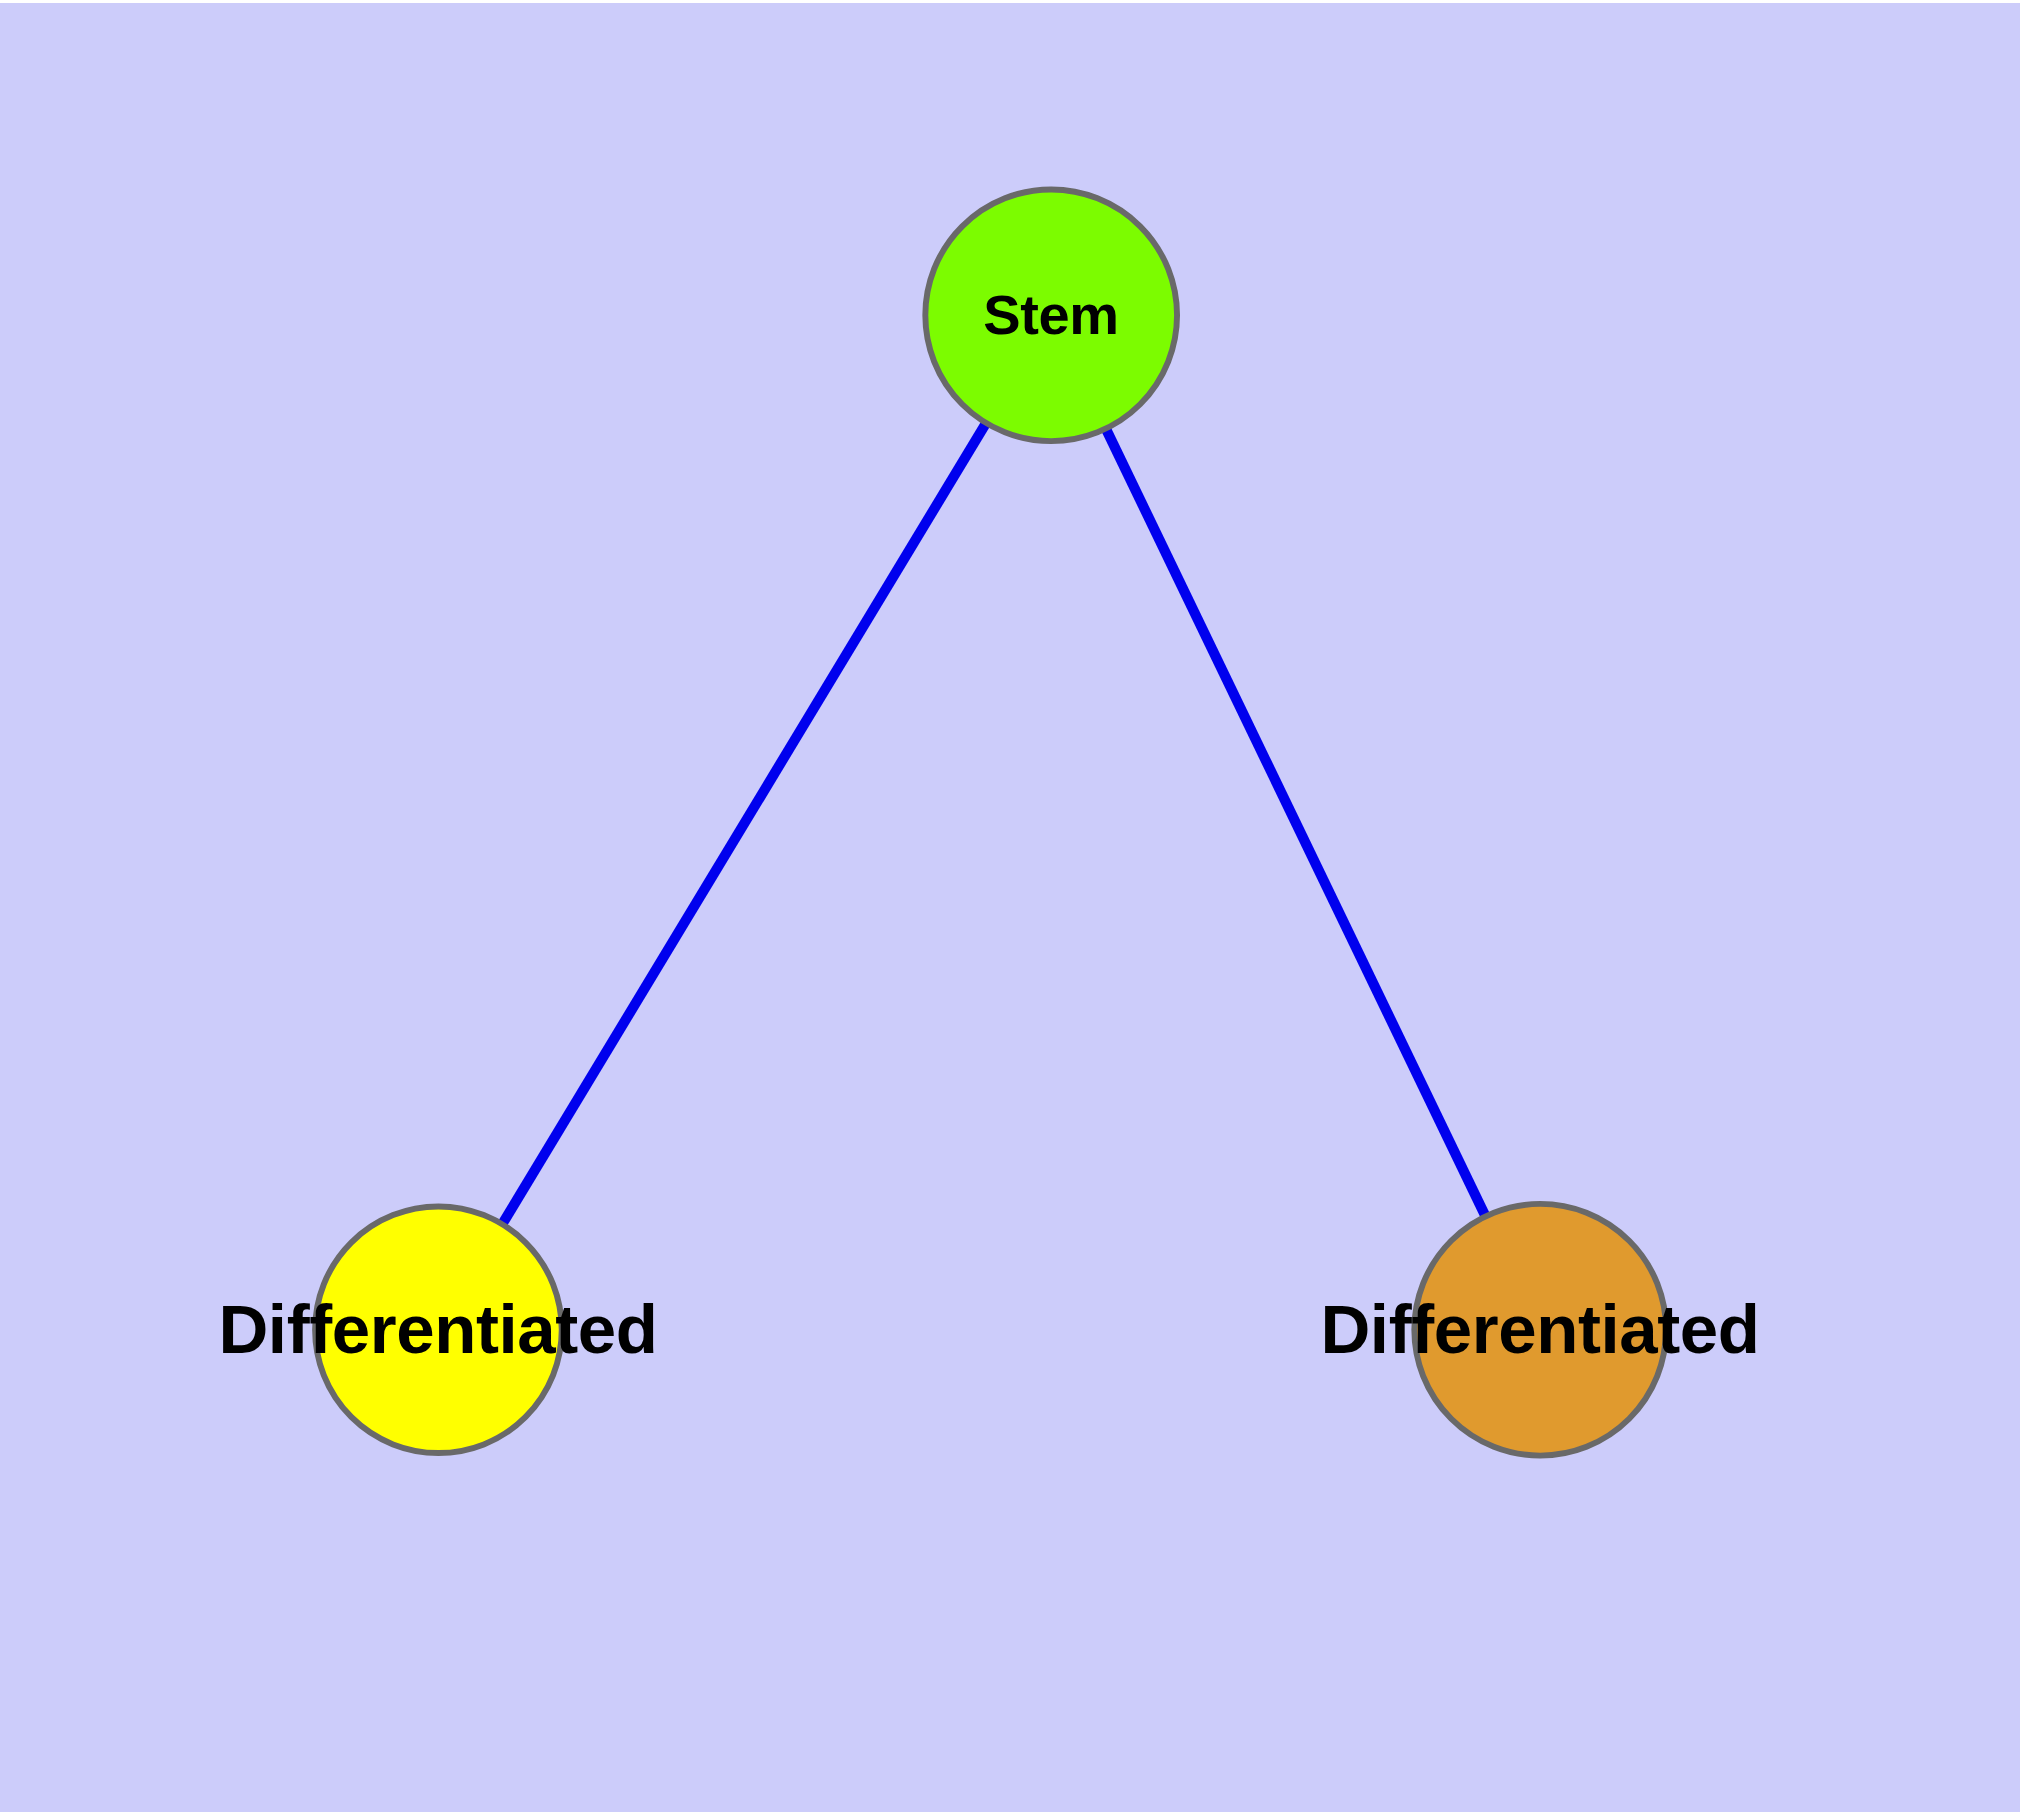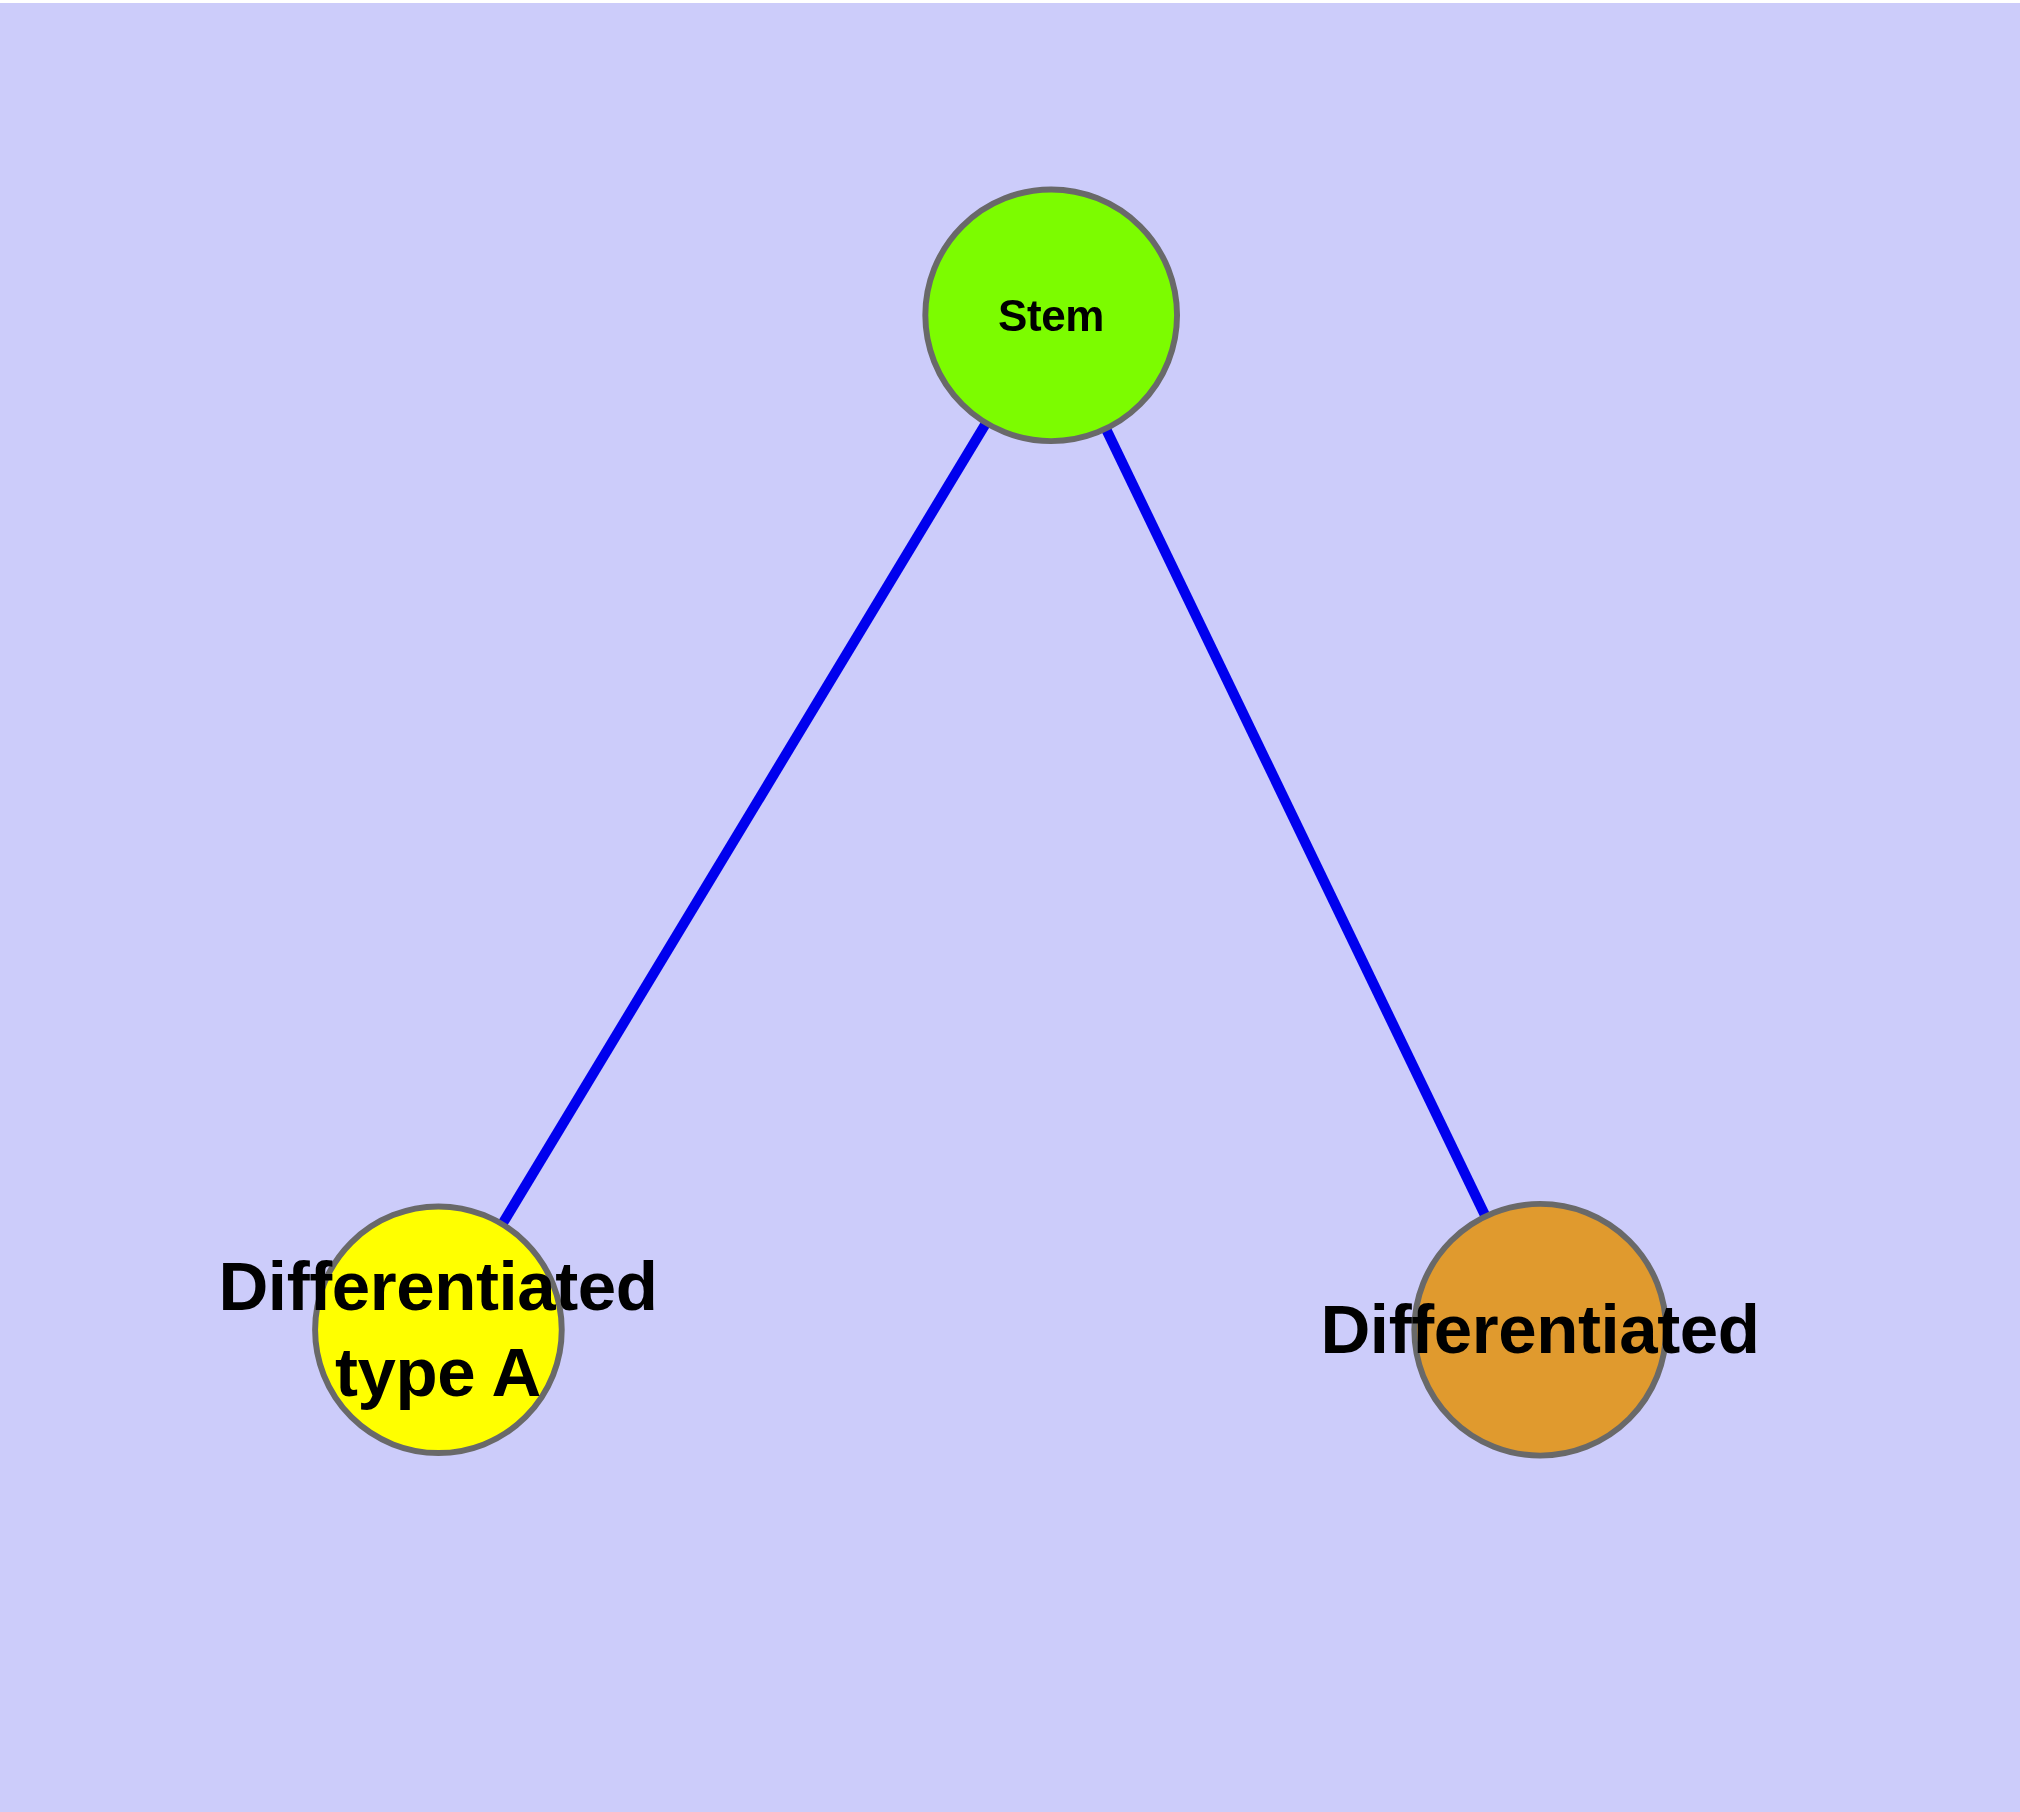"Stem" div.node-label { font-size: 44px -> 56px }
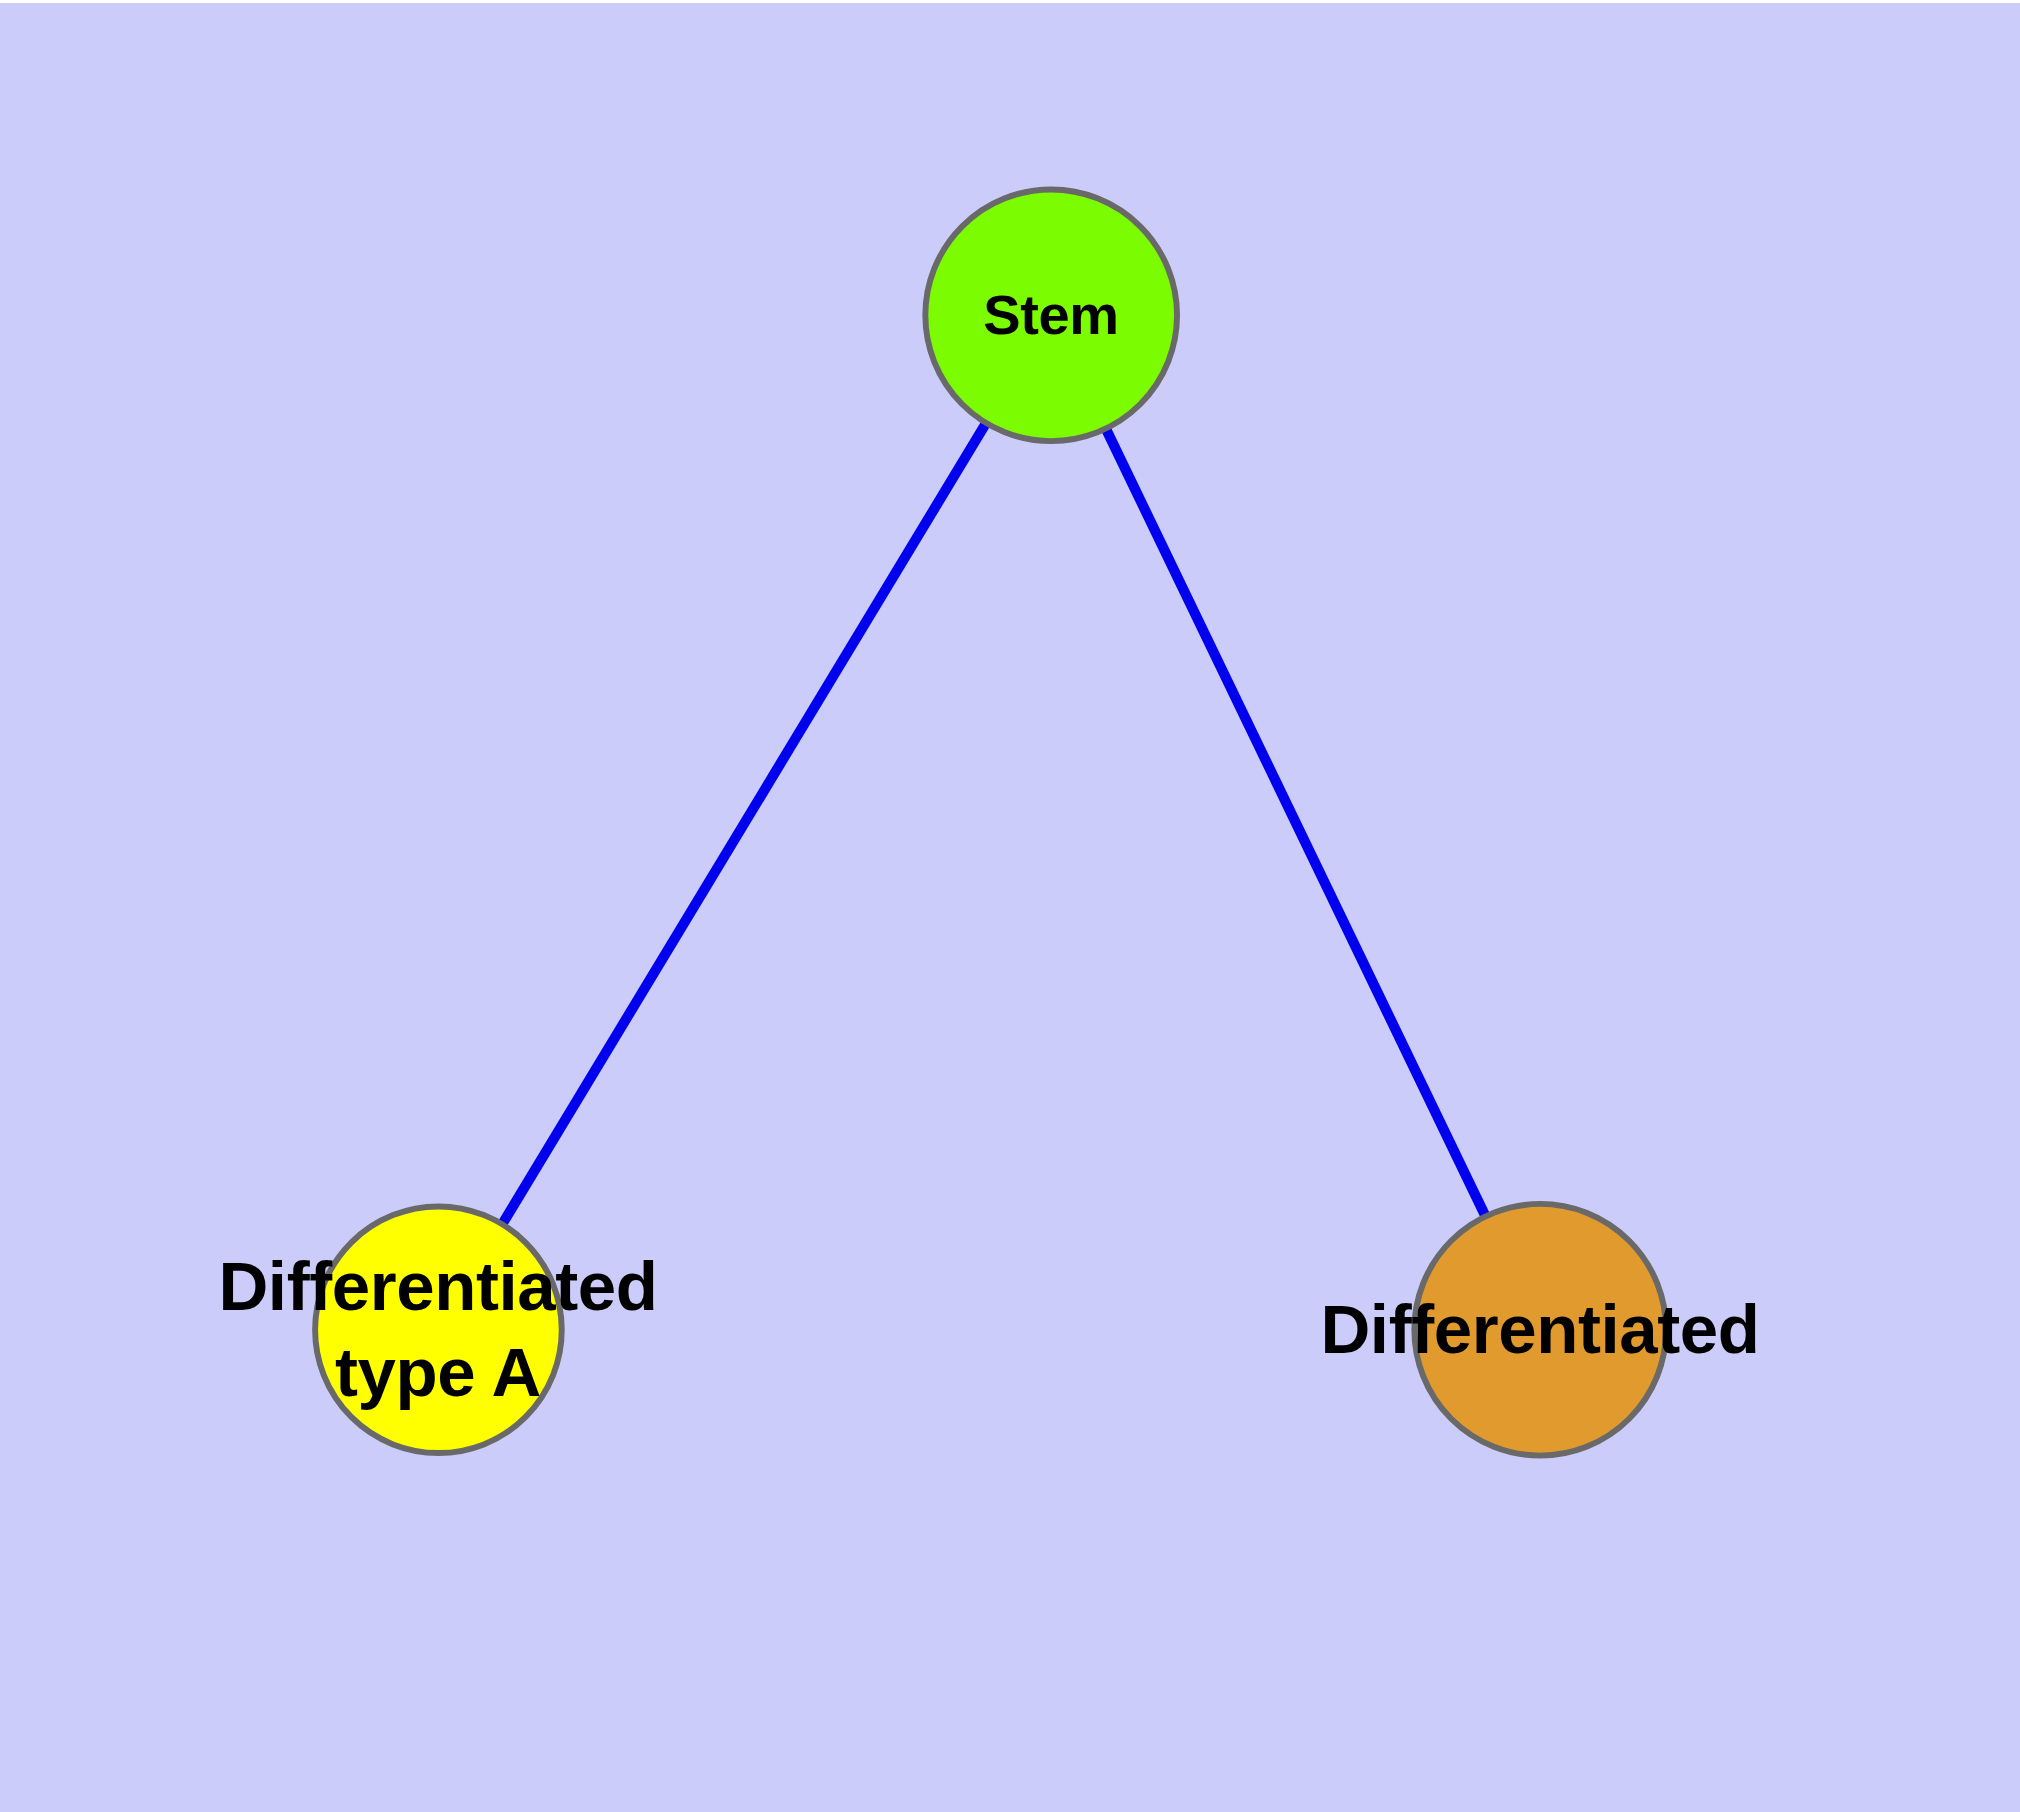"type A" span.label-line { html: <span>type A</span> -> none }
